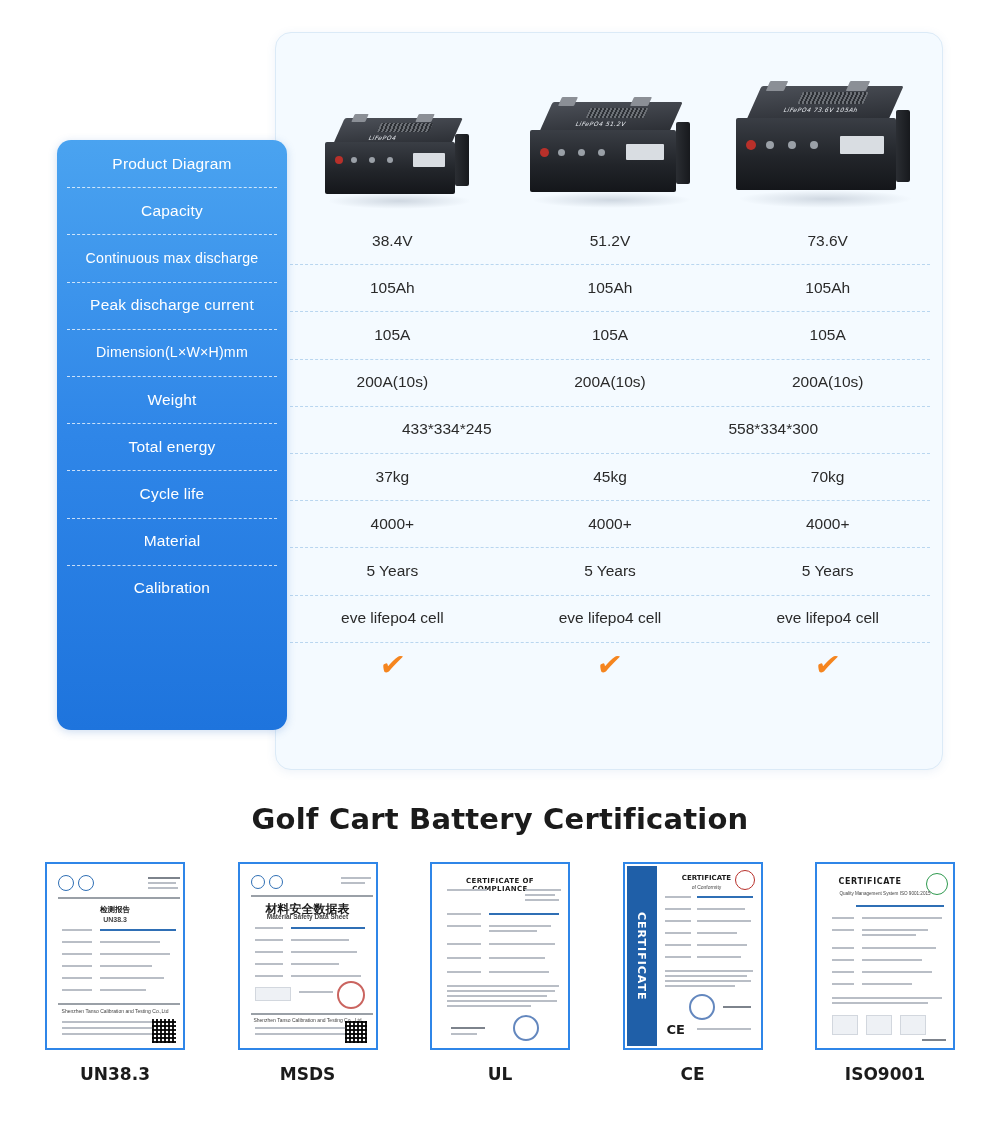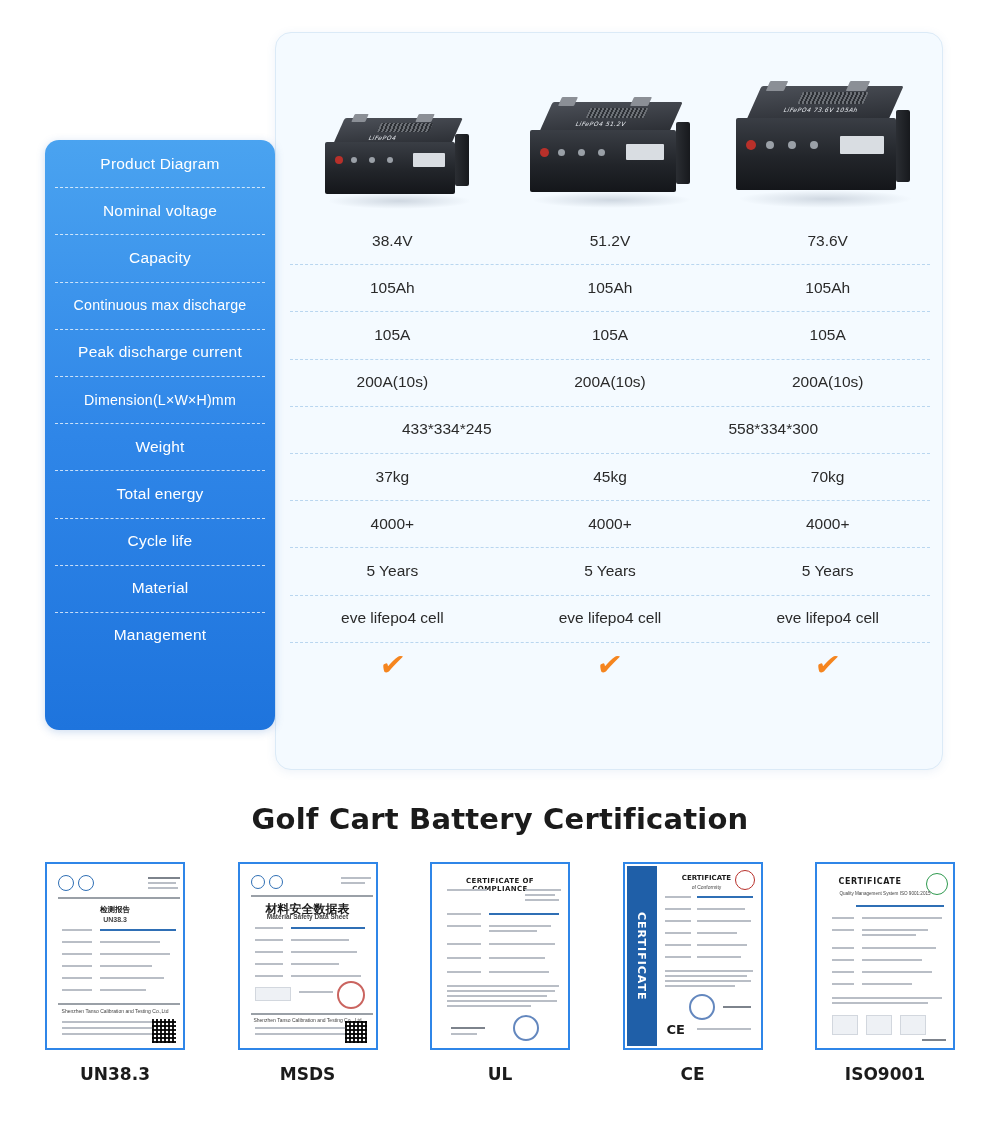"Product Diagram" #label-col { left: 45px -> 57px }
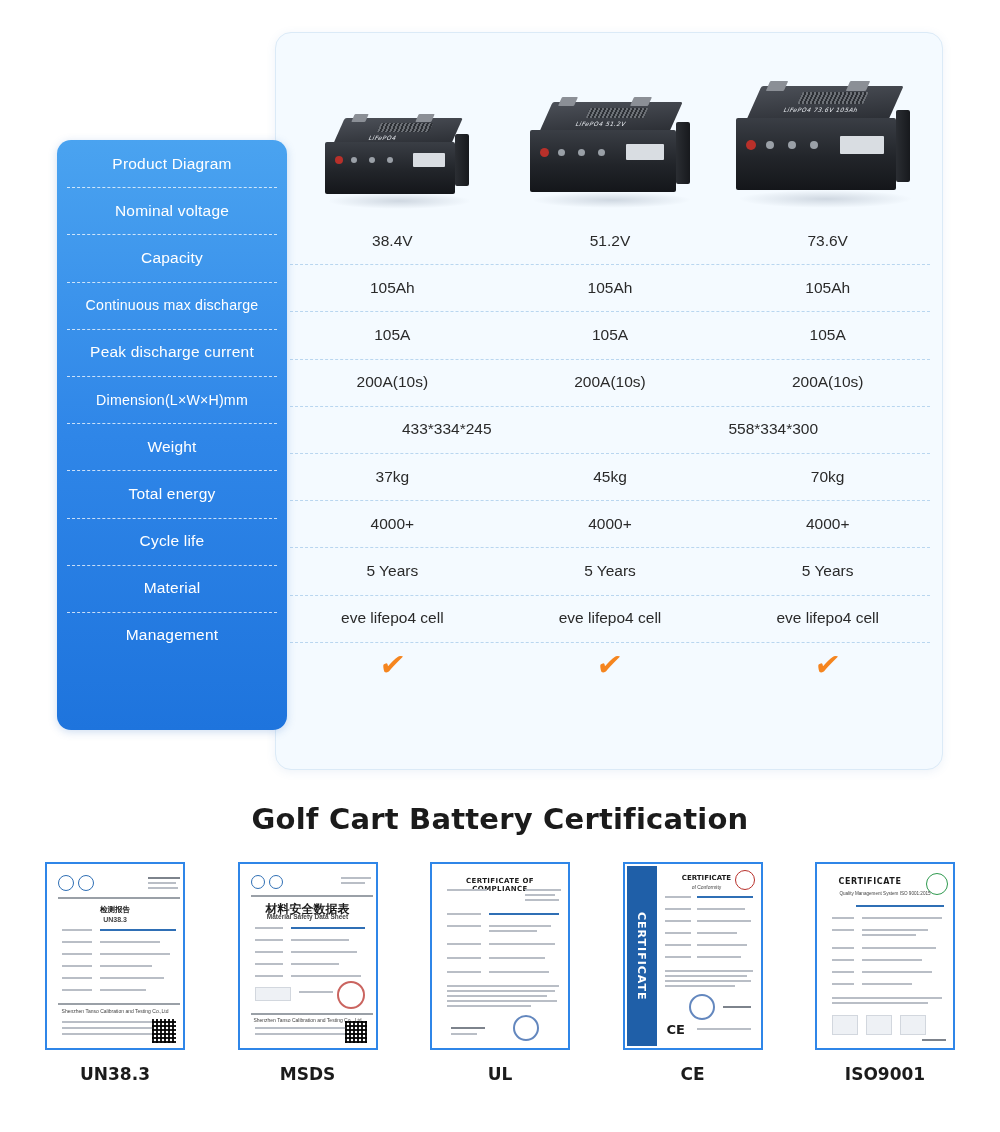"Nominal voltage" div.label-cell { html: <div>Nominal voltage</div> -> none }
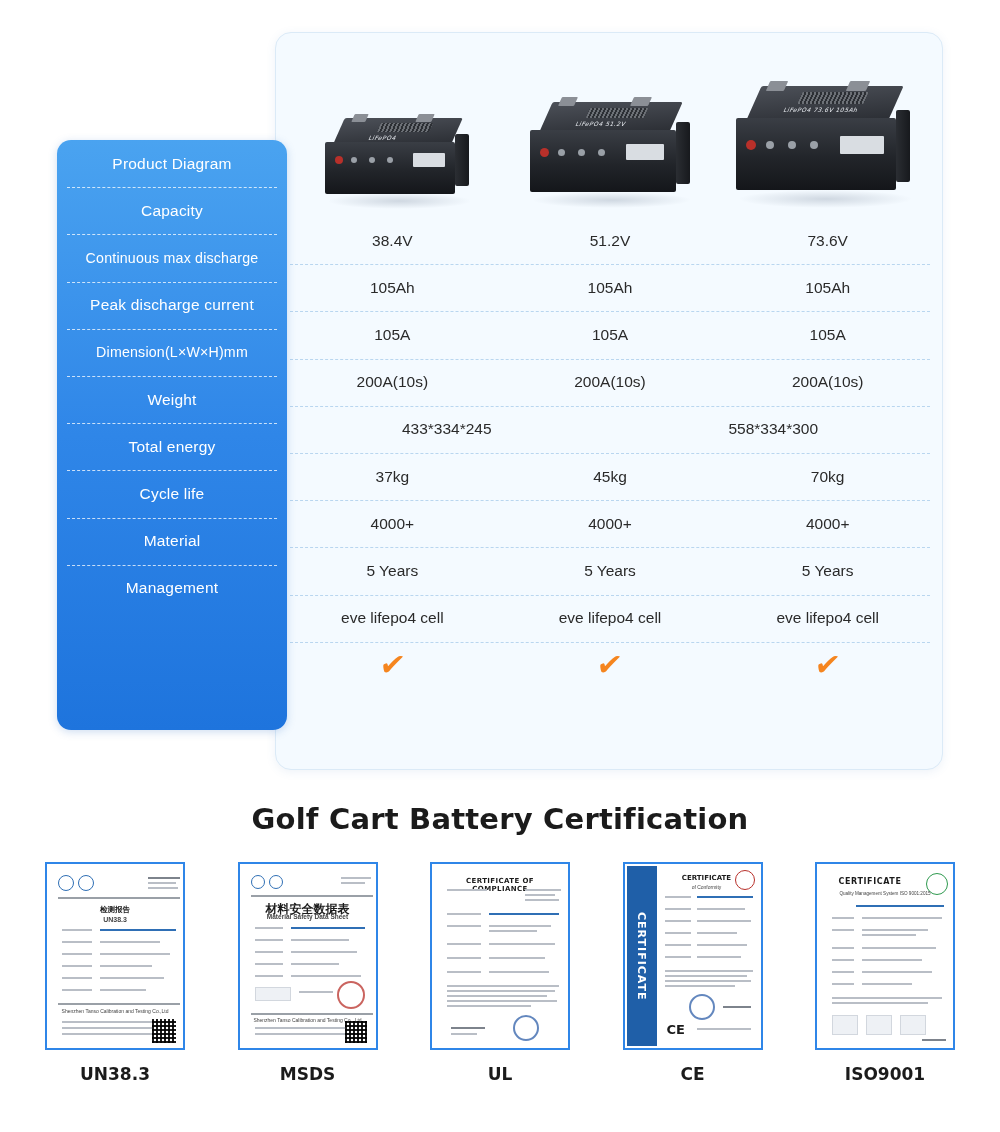"Management" div.label-cell { text: Management -> Calibration }
